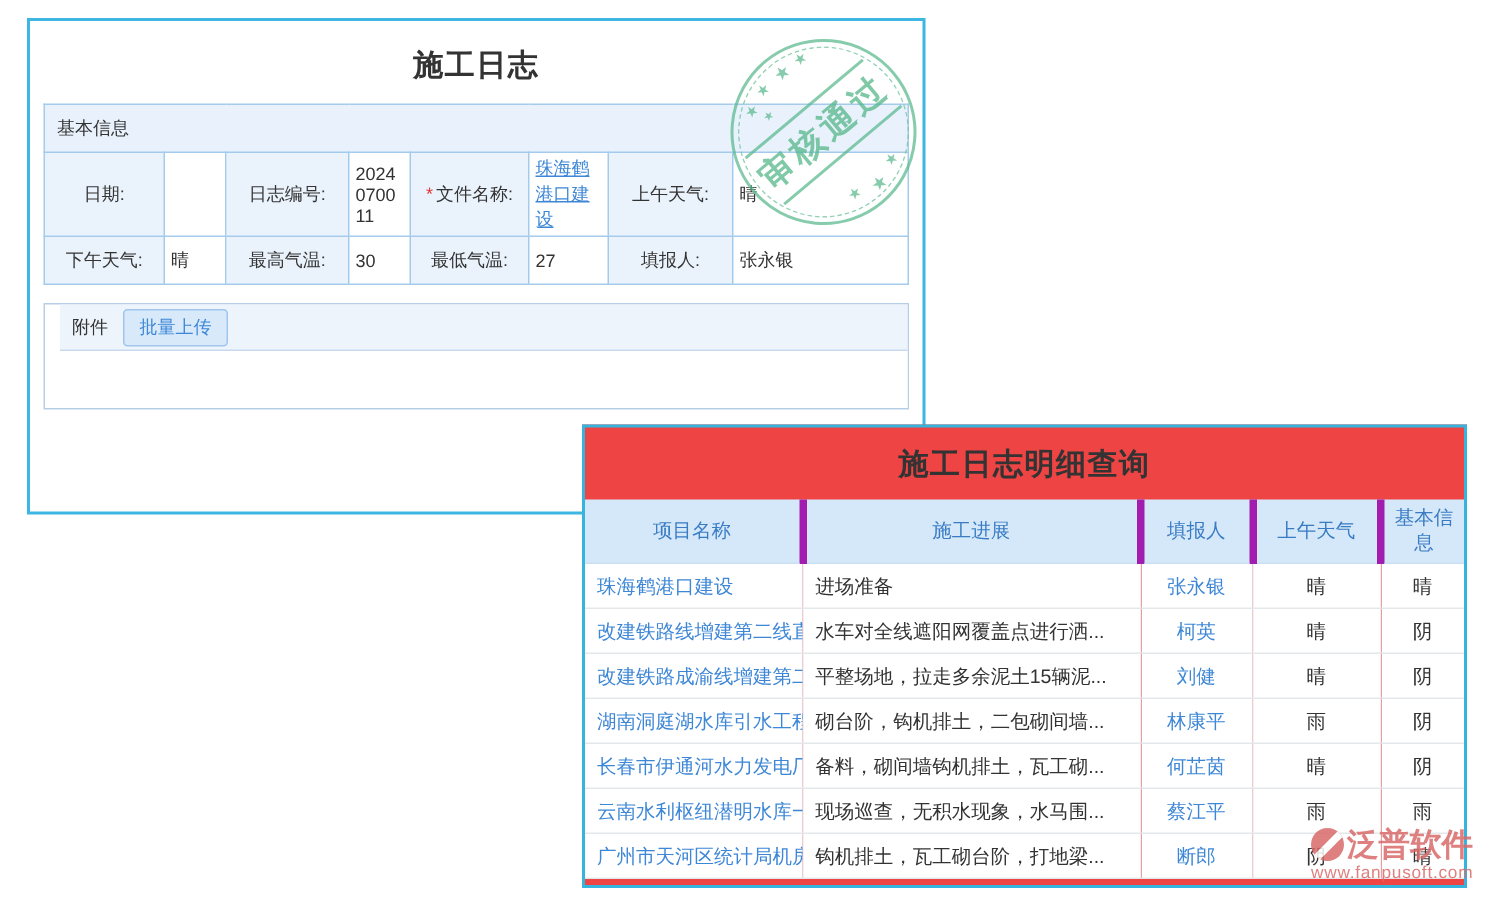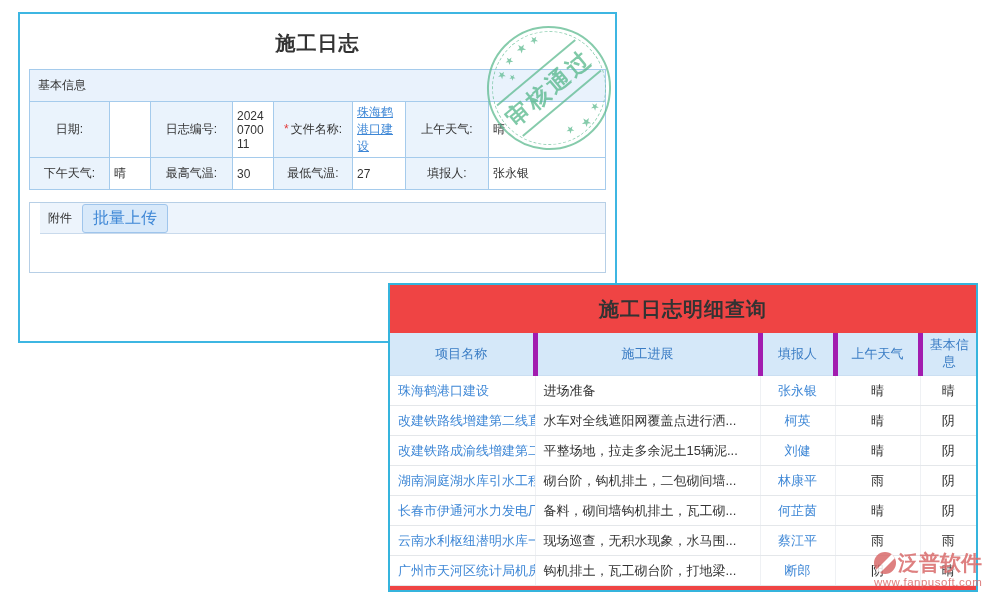"批量上传" .btn-upload { font-size: 16px -> 12px }
